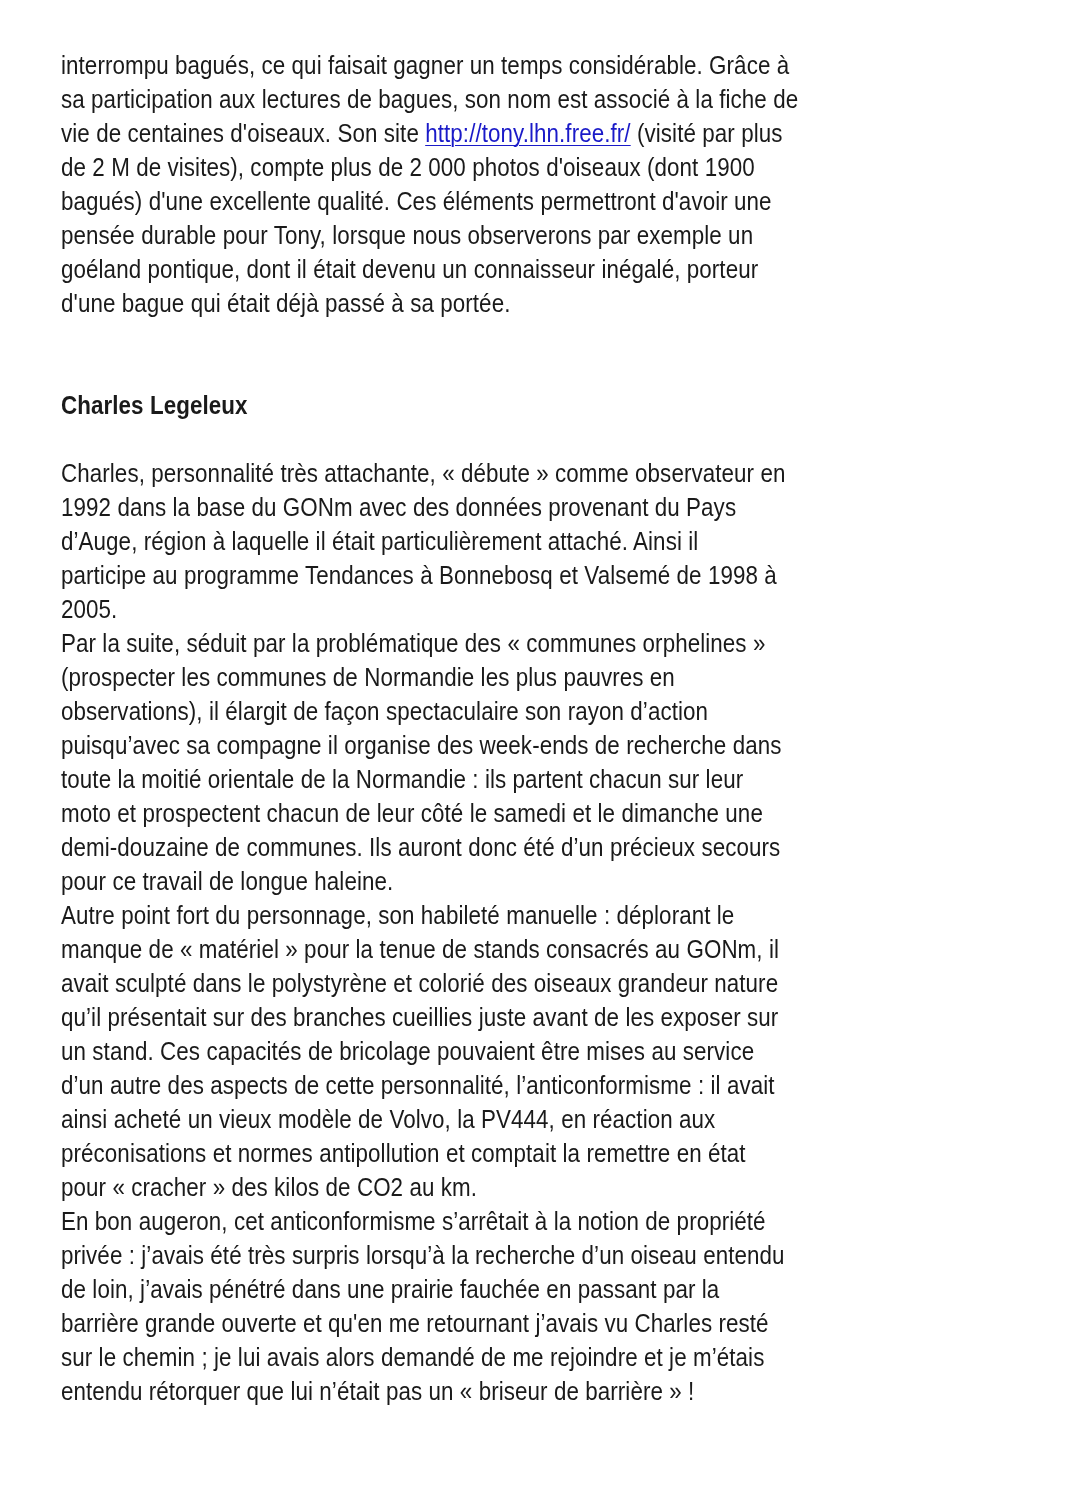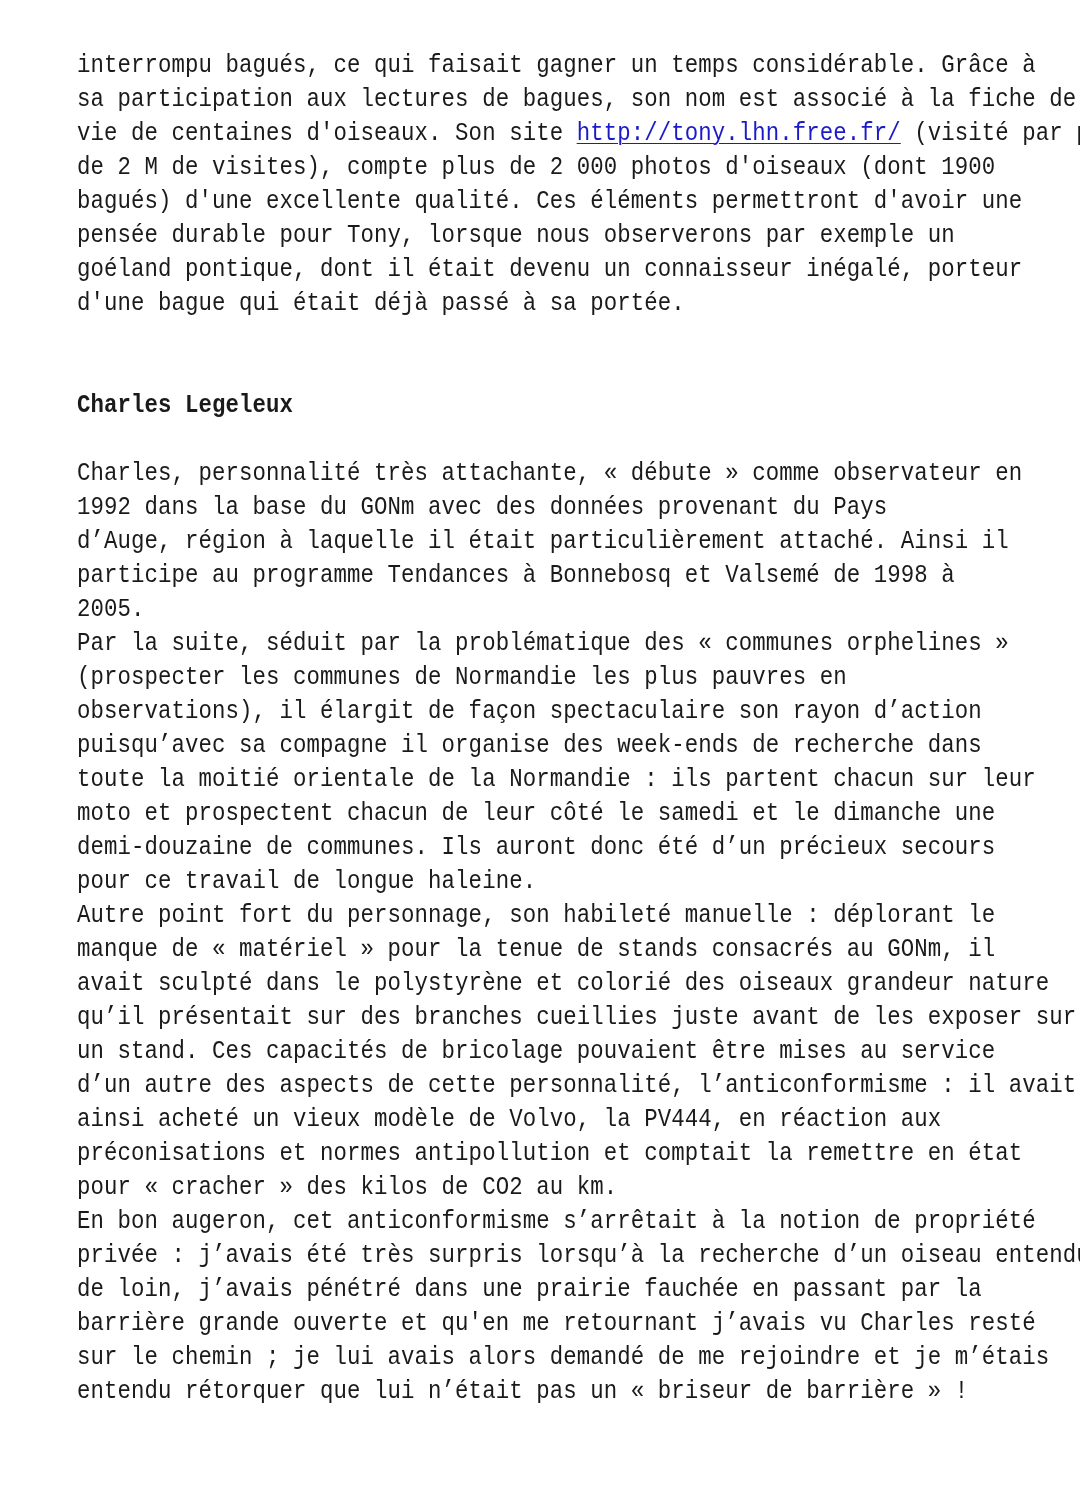"interrompu bagués, ce qui faisait" .page { font-family: Liberation Mono, monospace -> Liberation Sans, sans-serif; left: 77px -> 61px }
